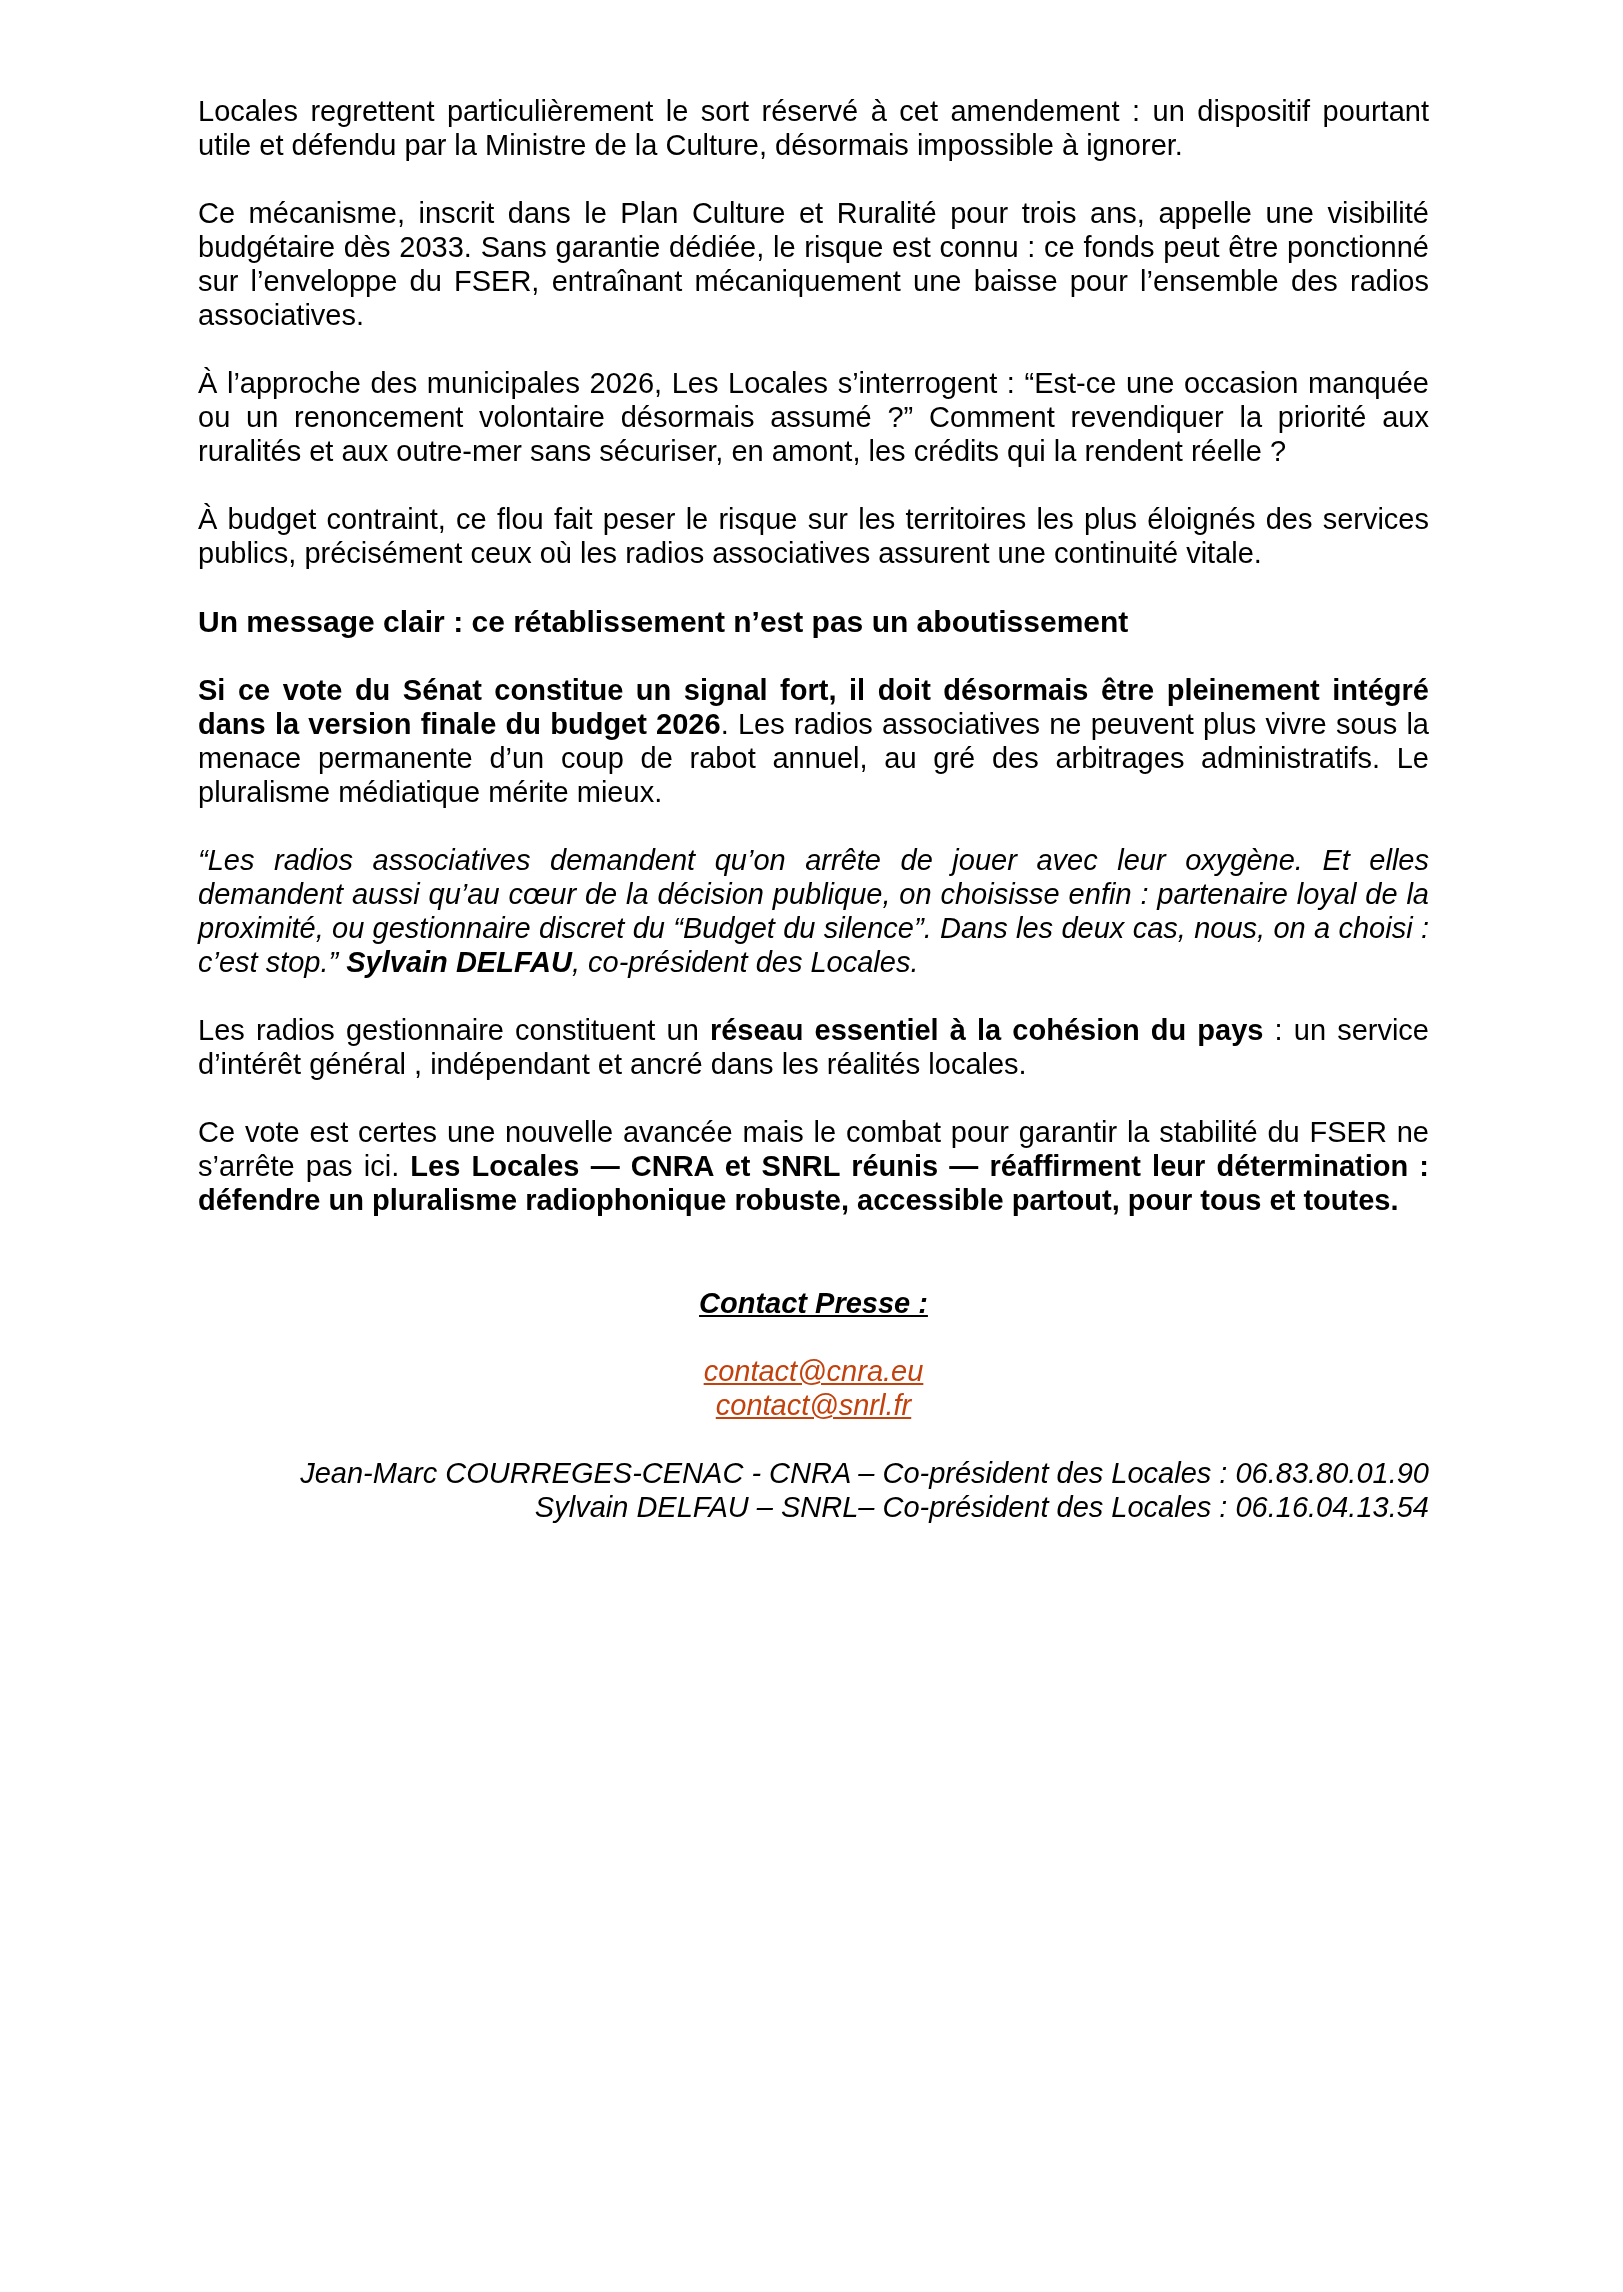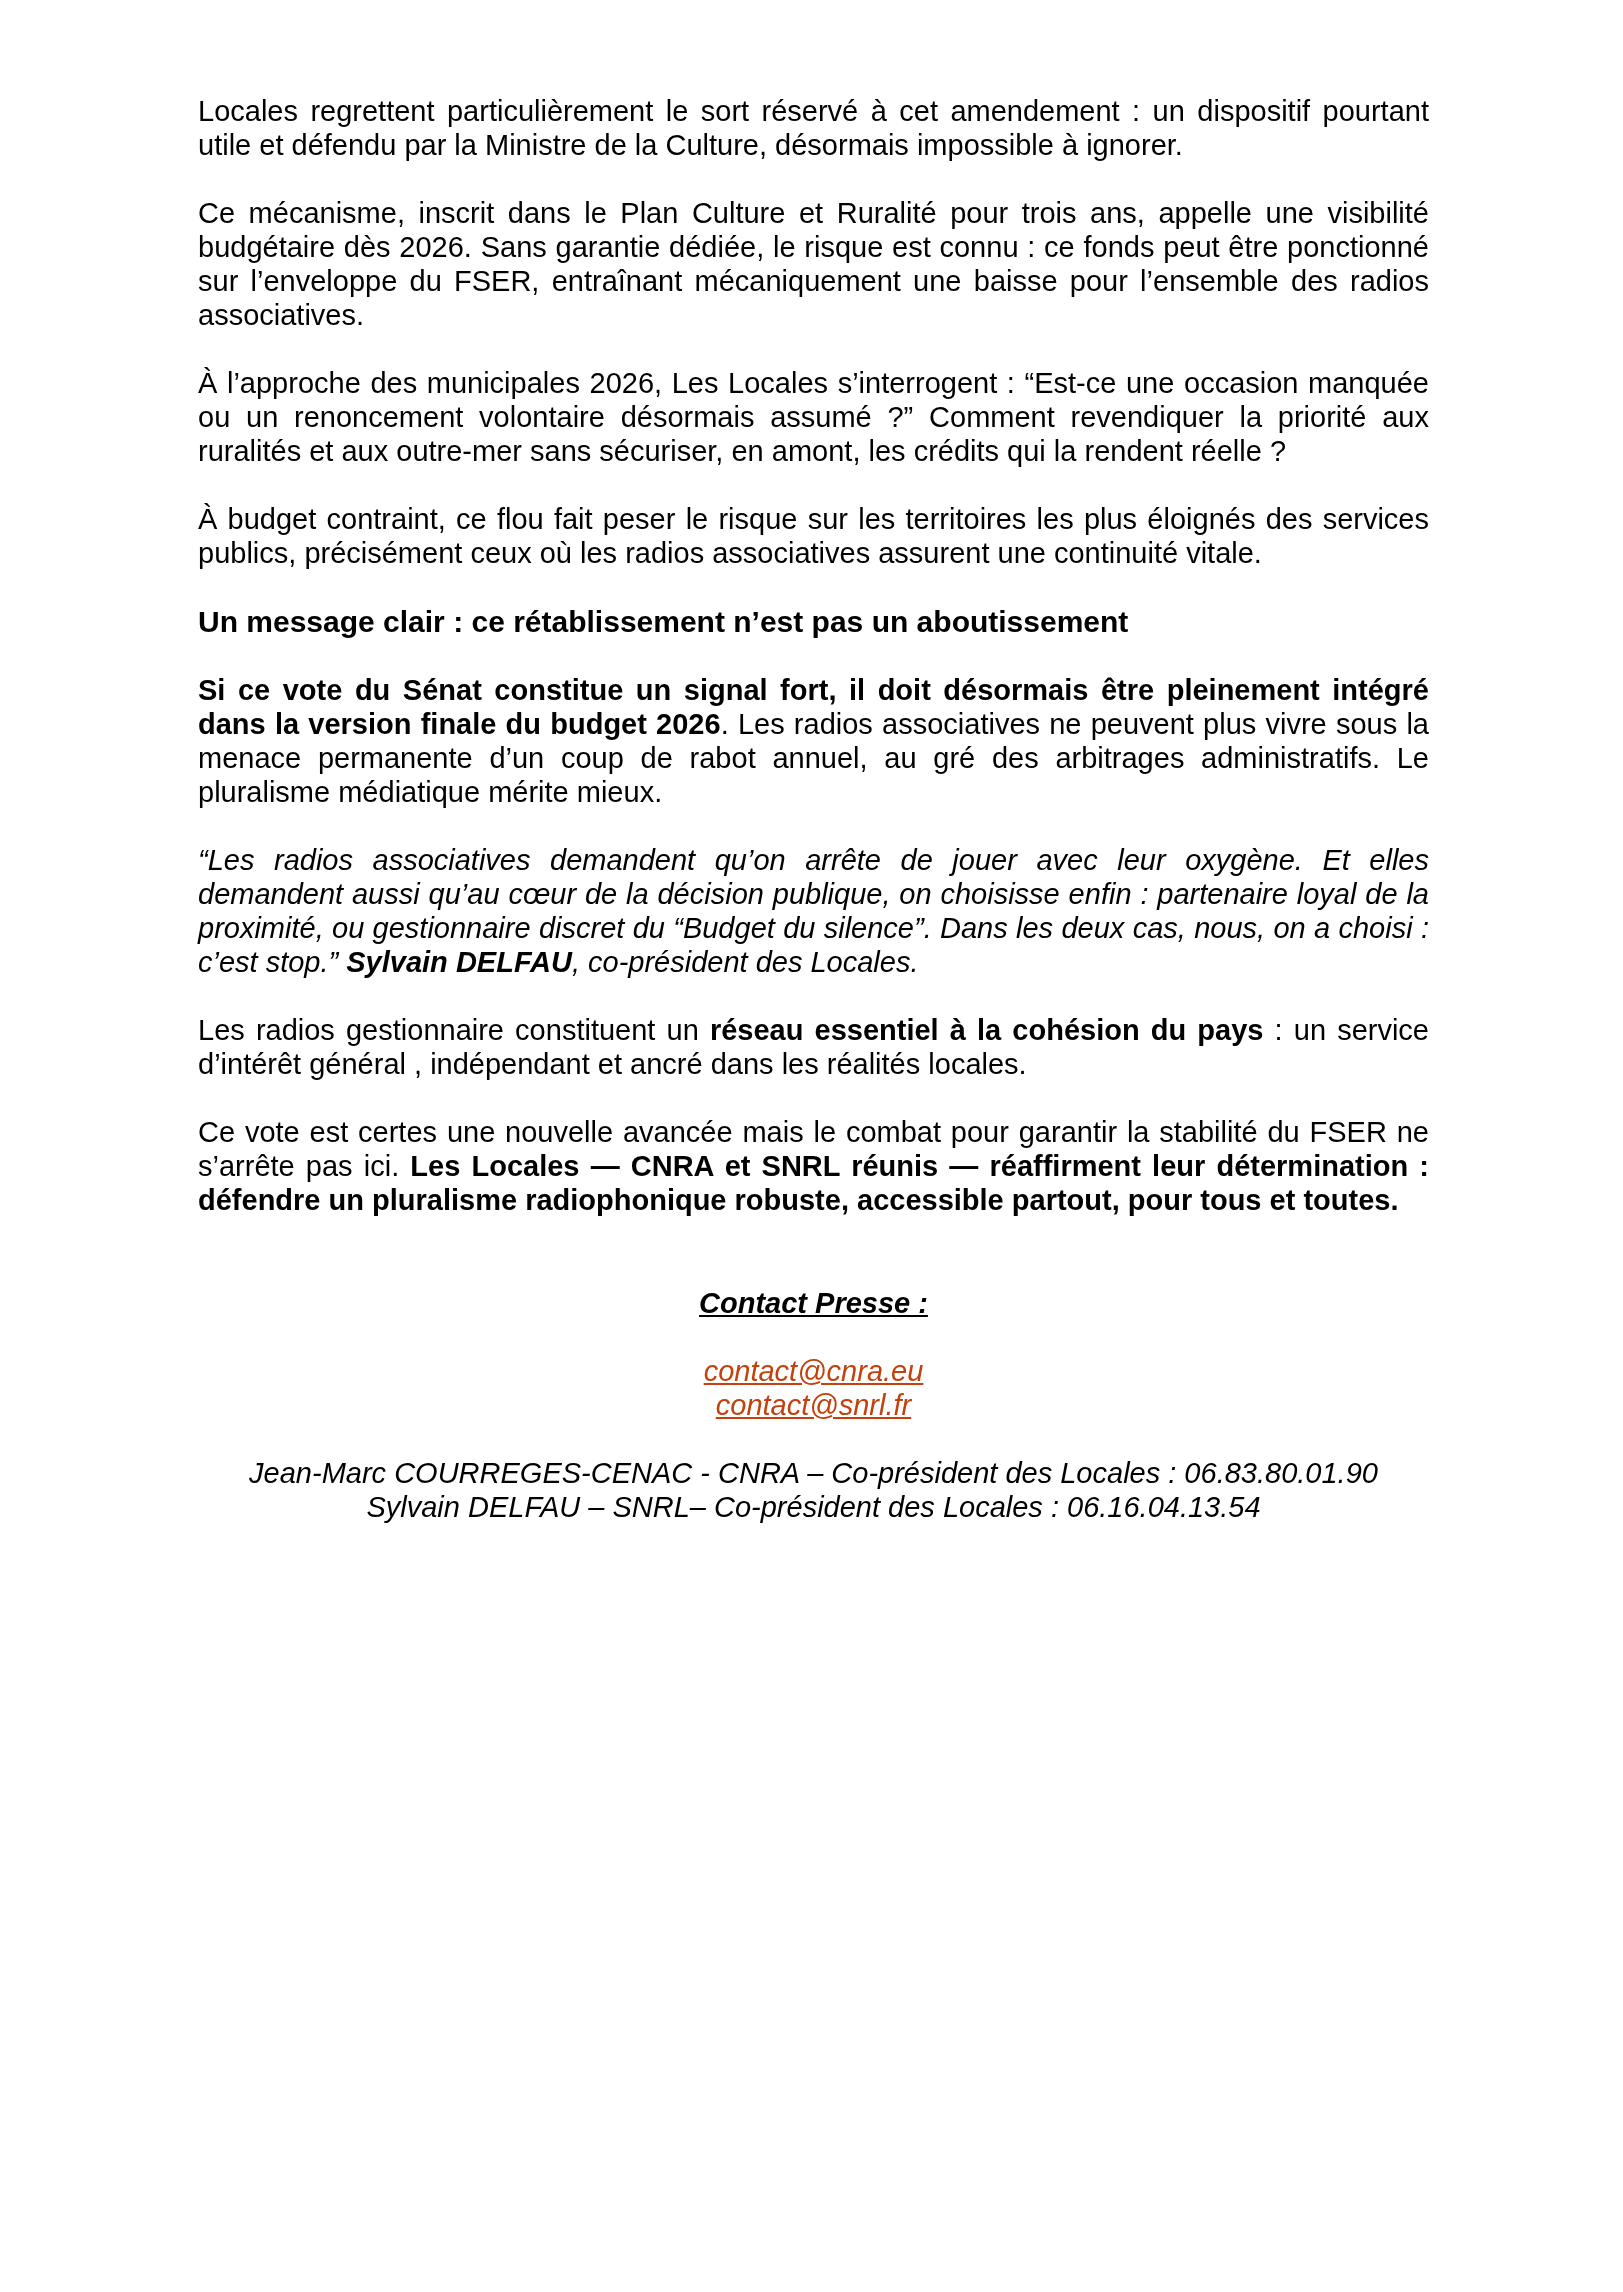"Ce mécanisme, inscrit dans le" span { text: 2026 -> 2033 }
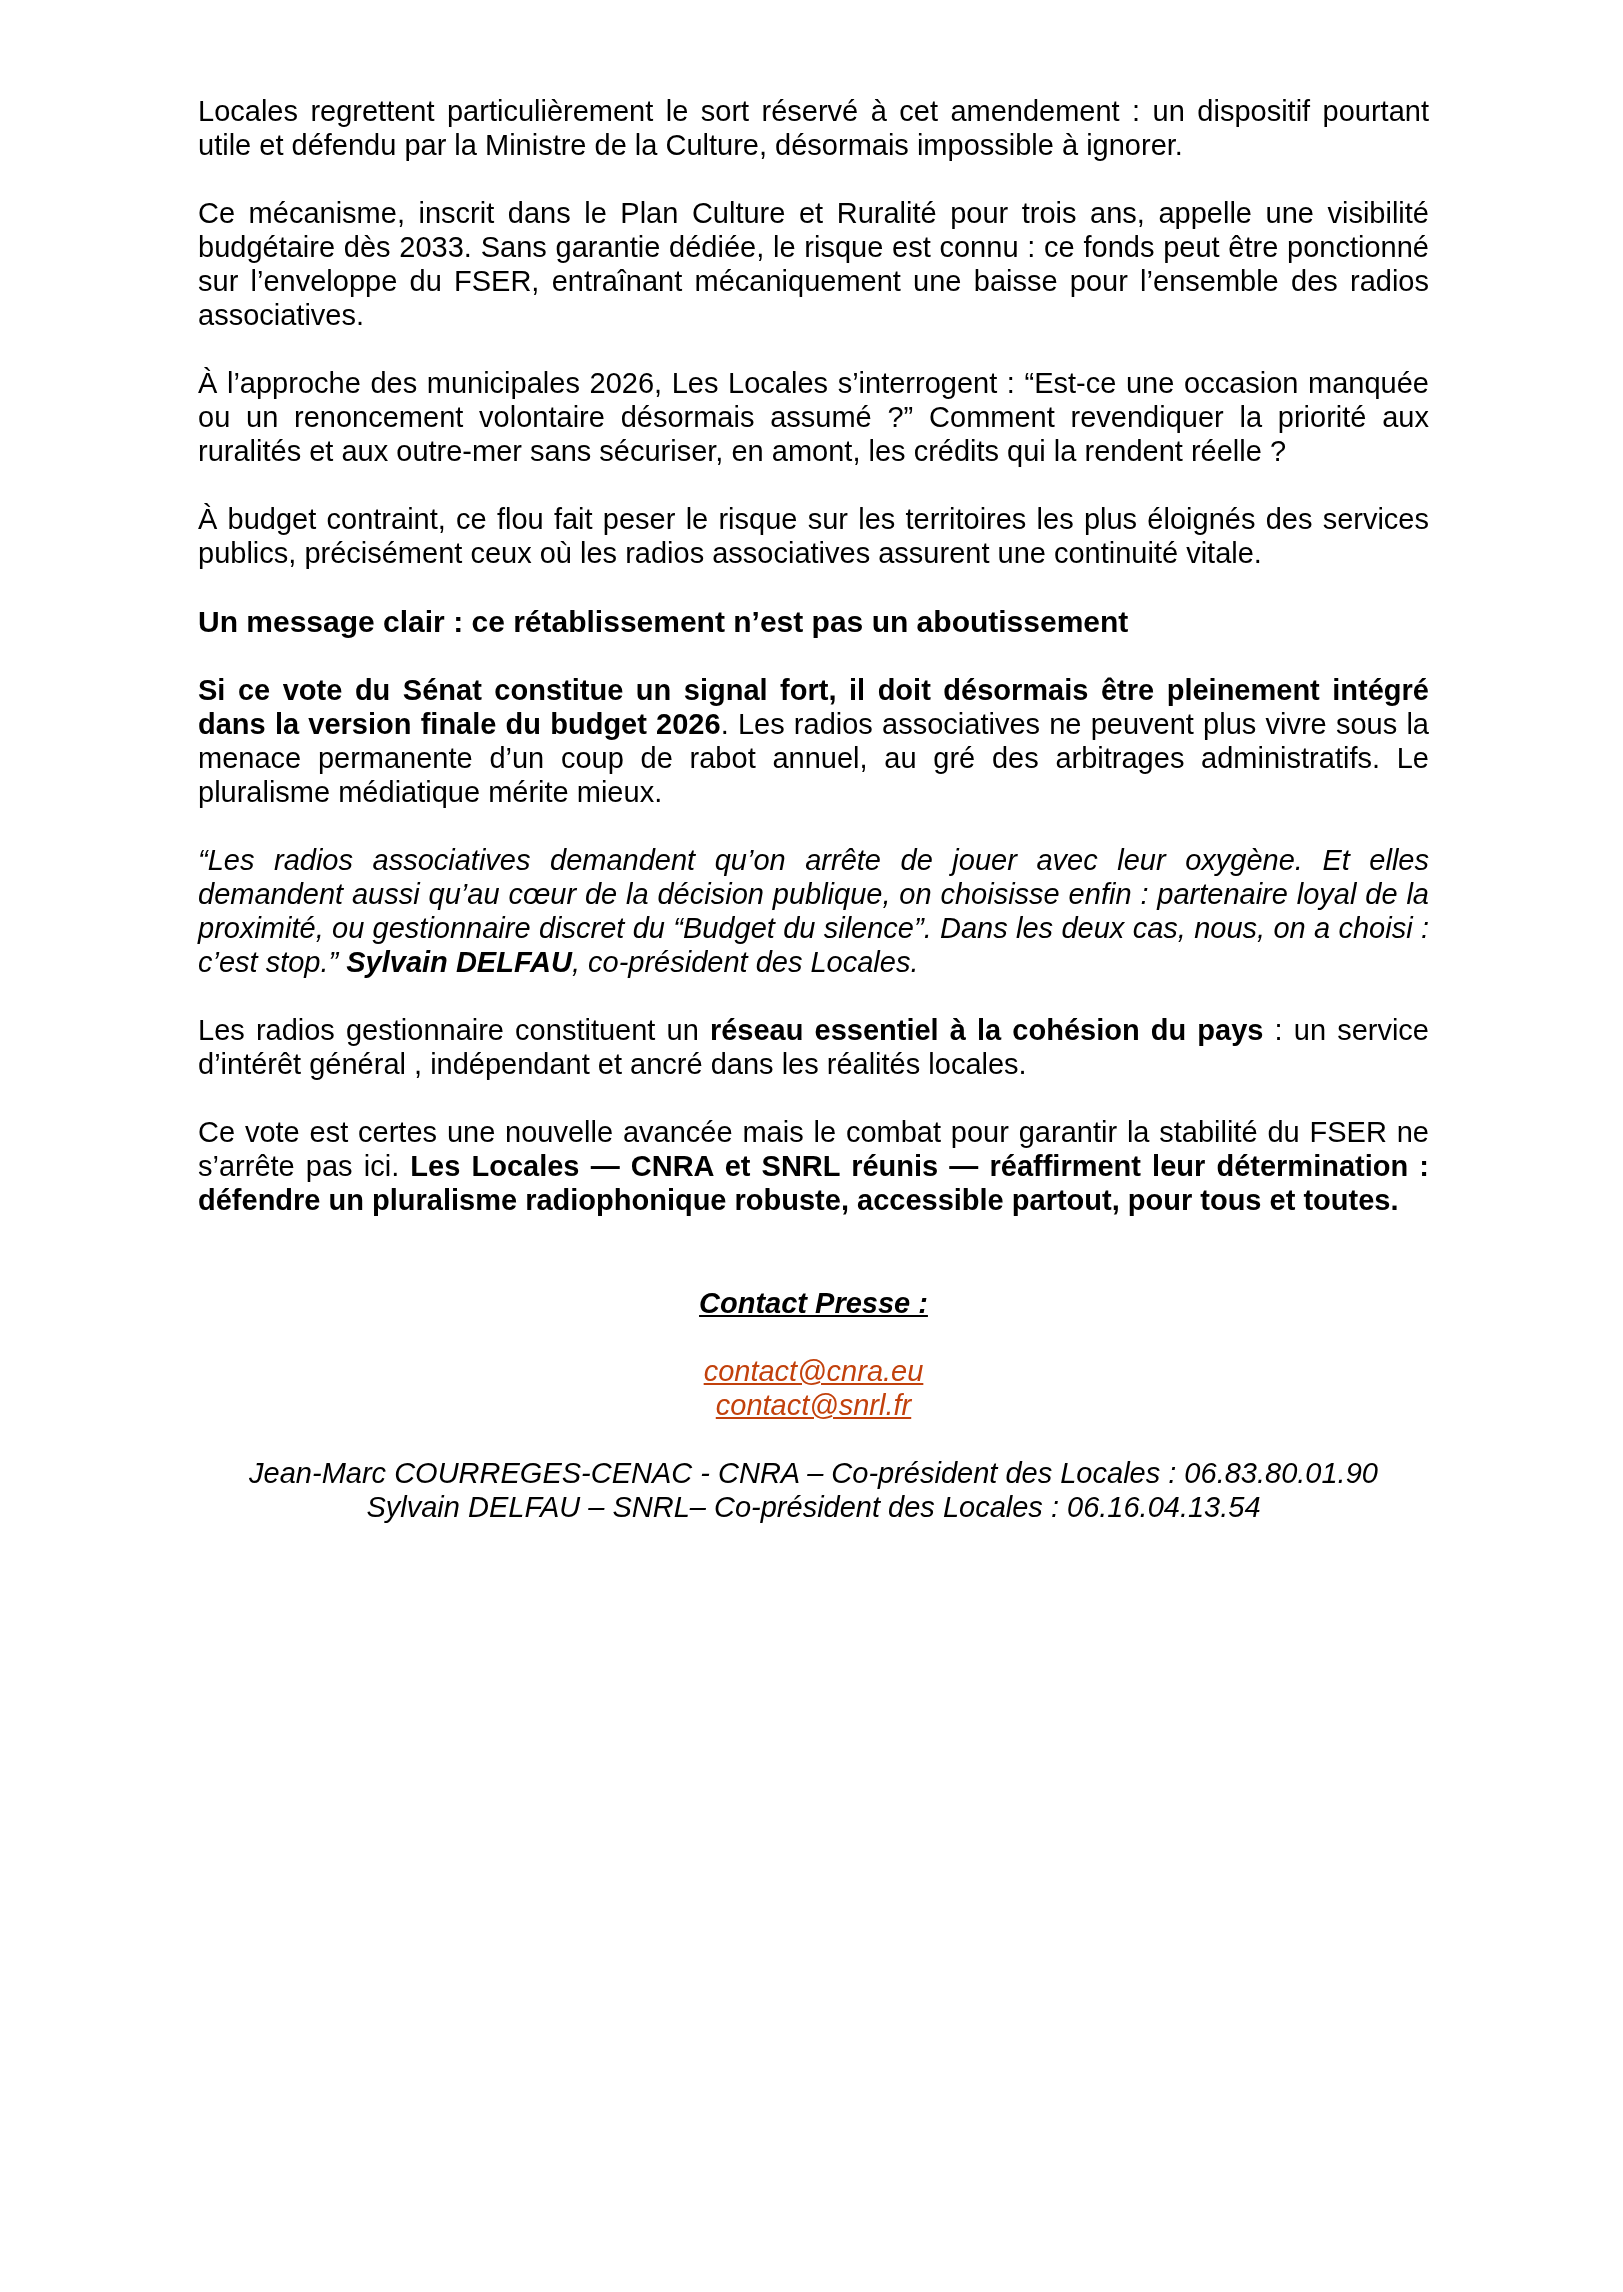"Jean-Marc COURREGES-CENAC - CNRA –" .contact-line { text-align: center -> right }
